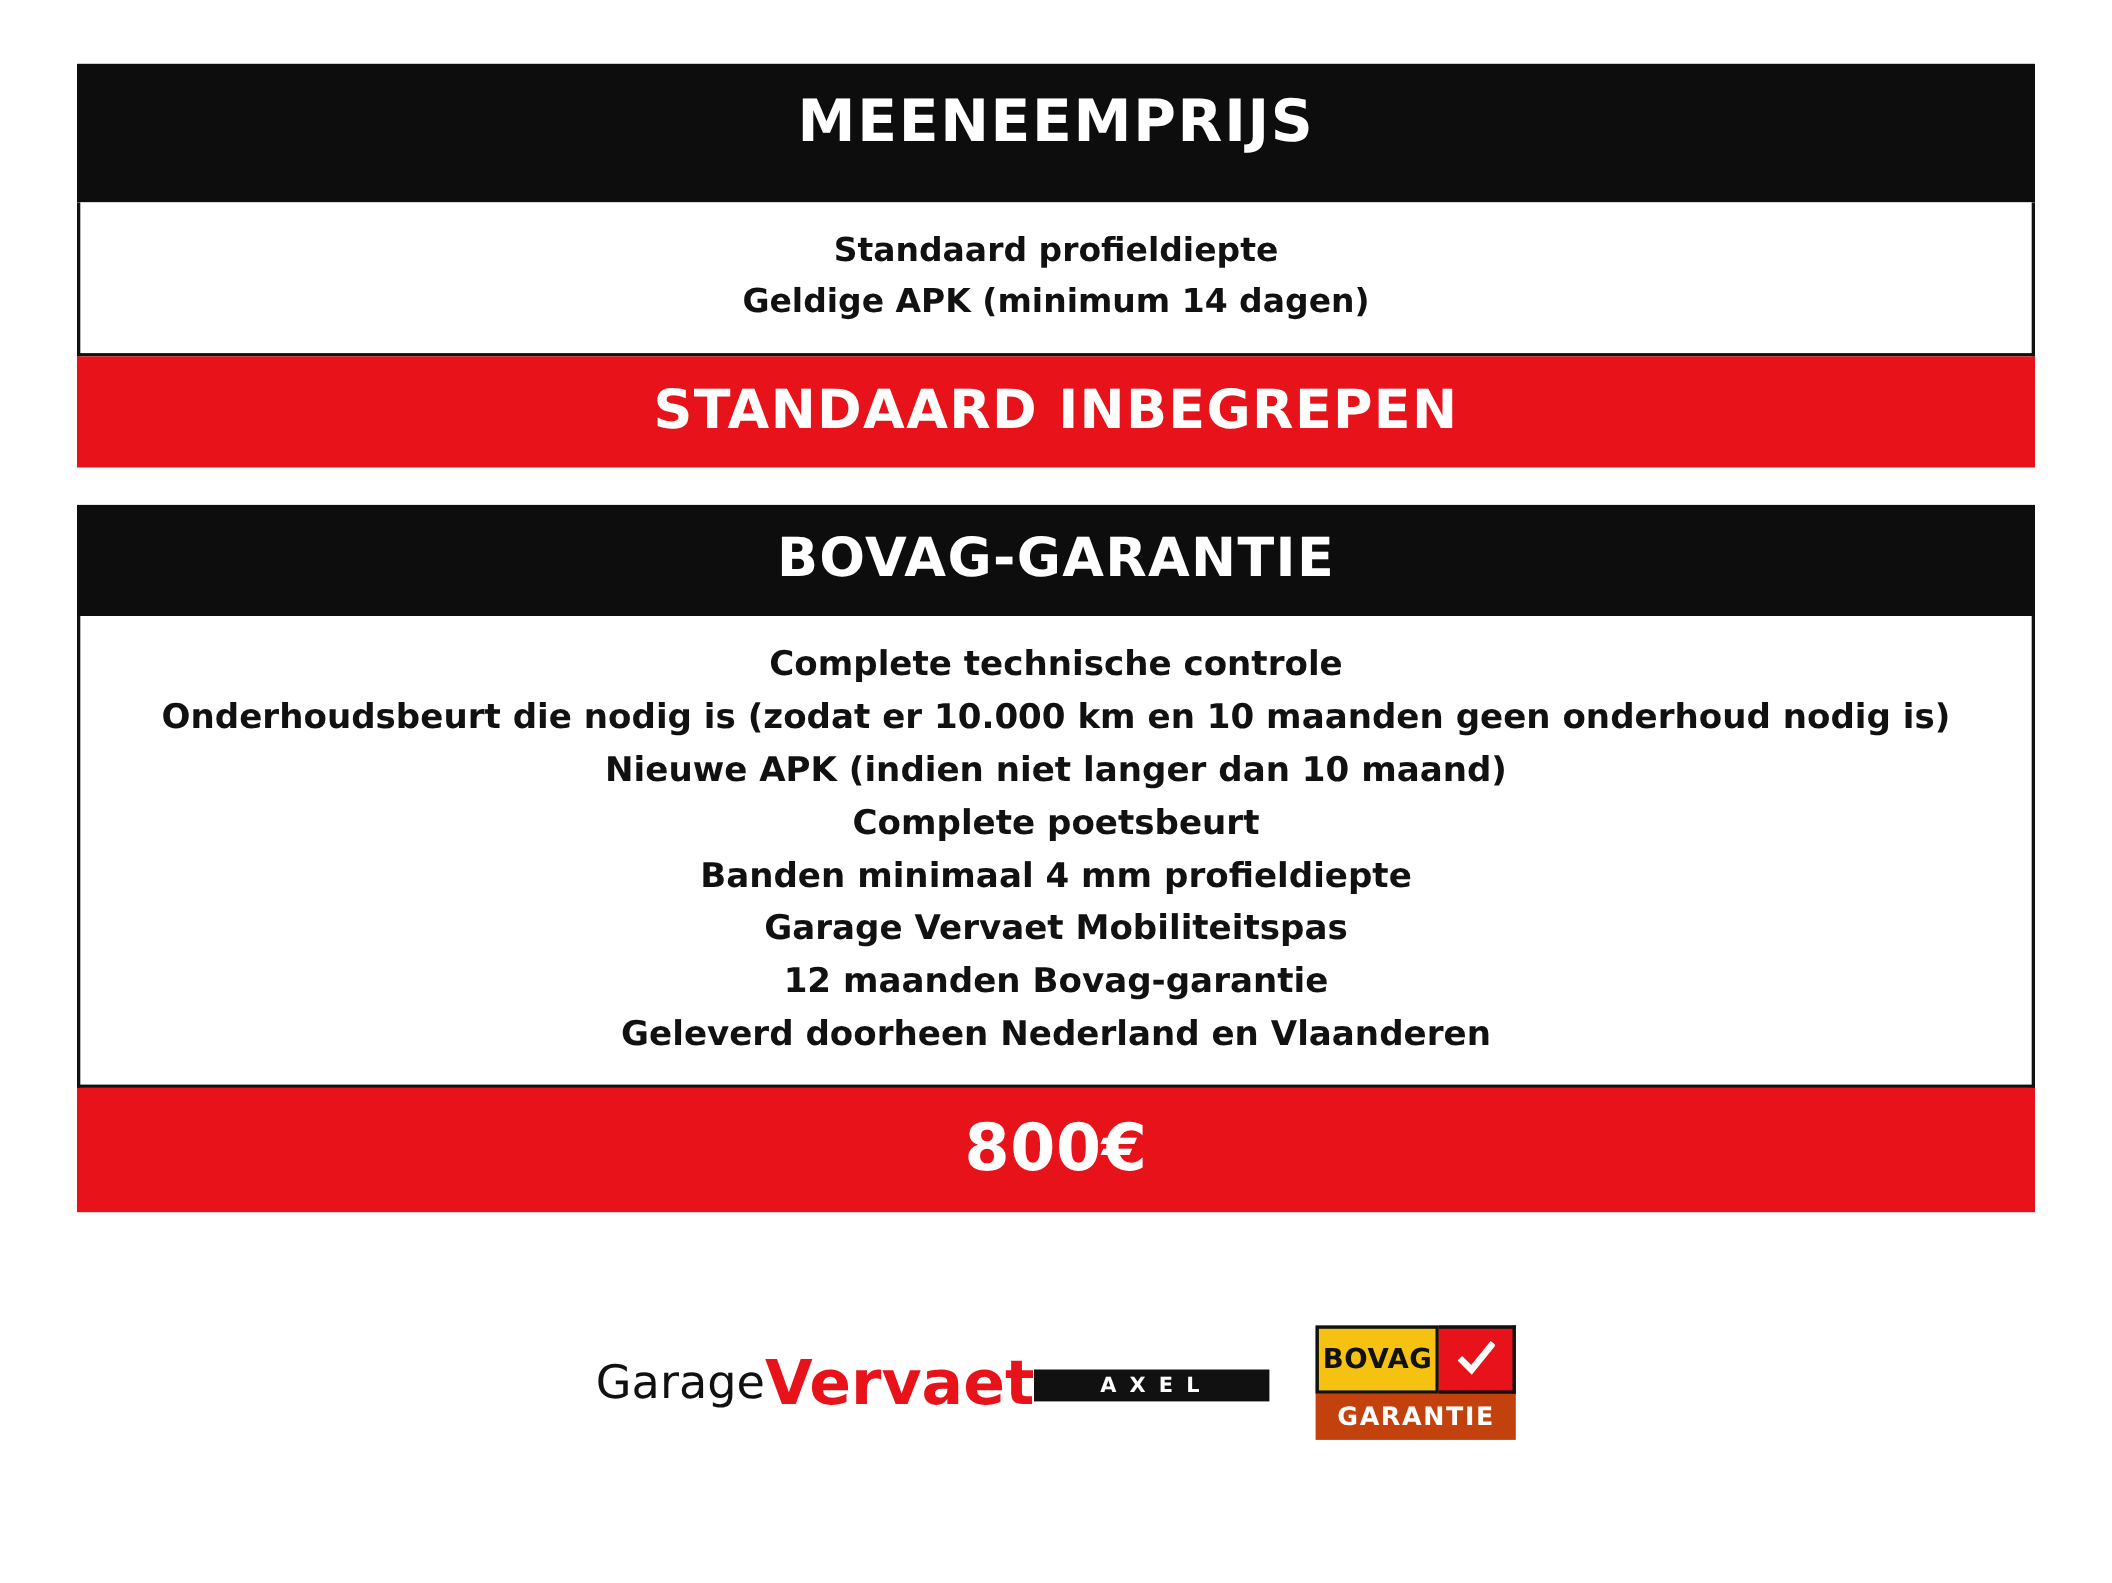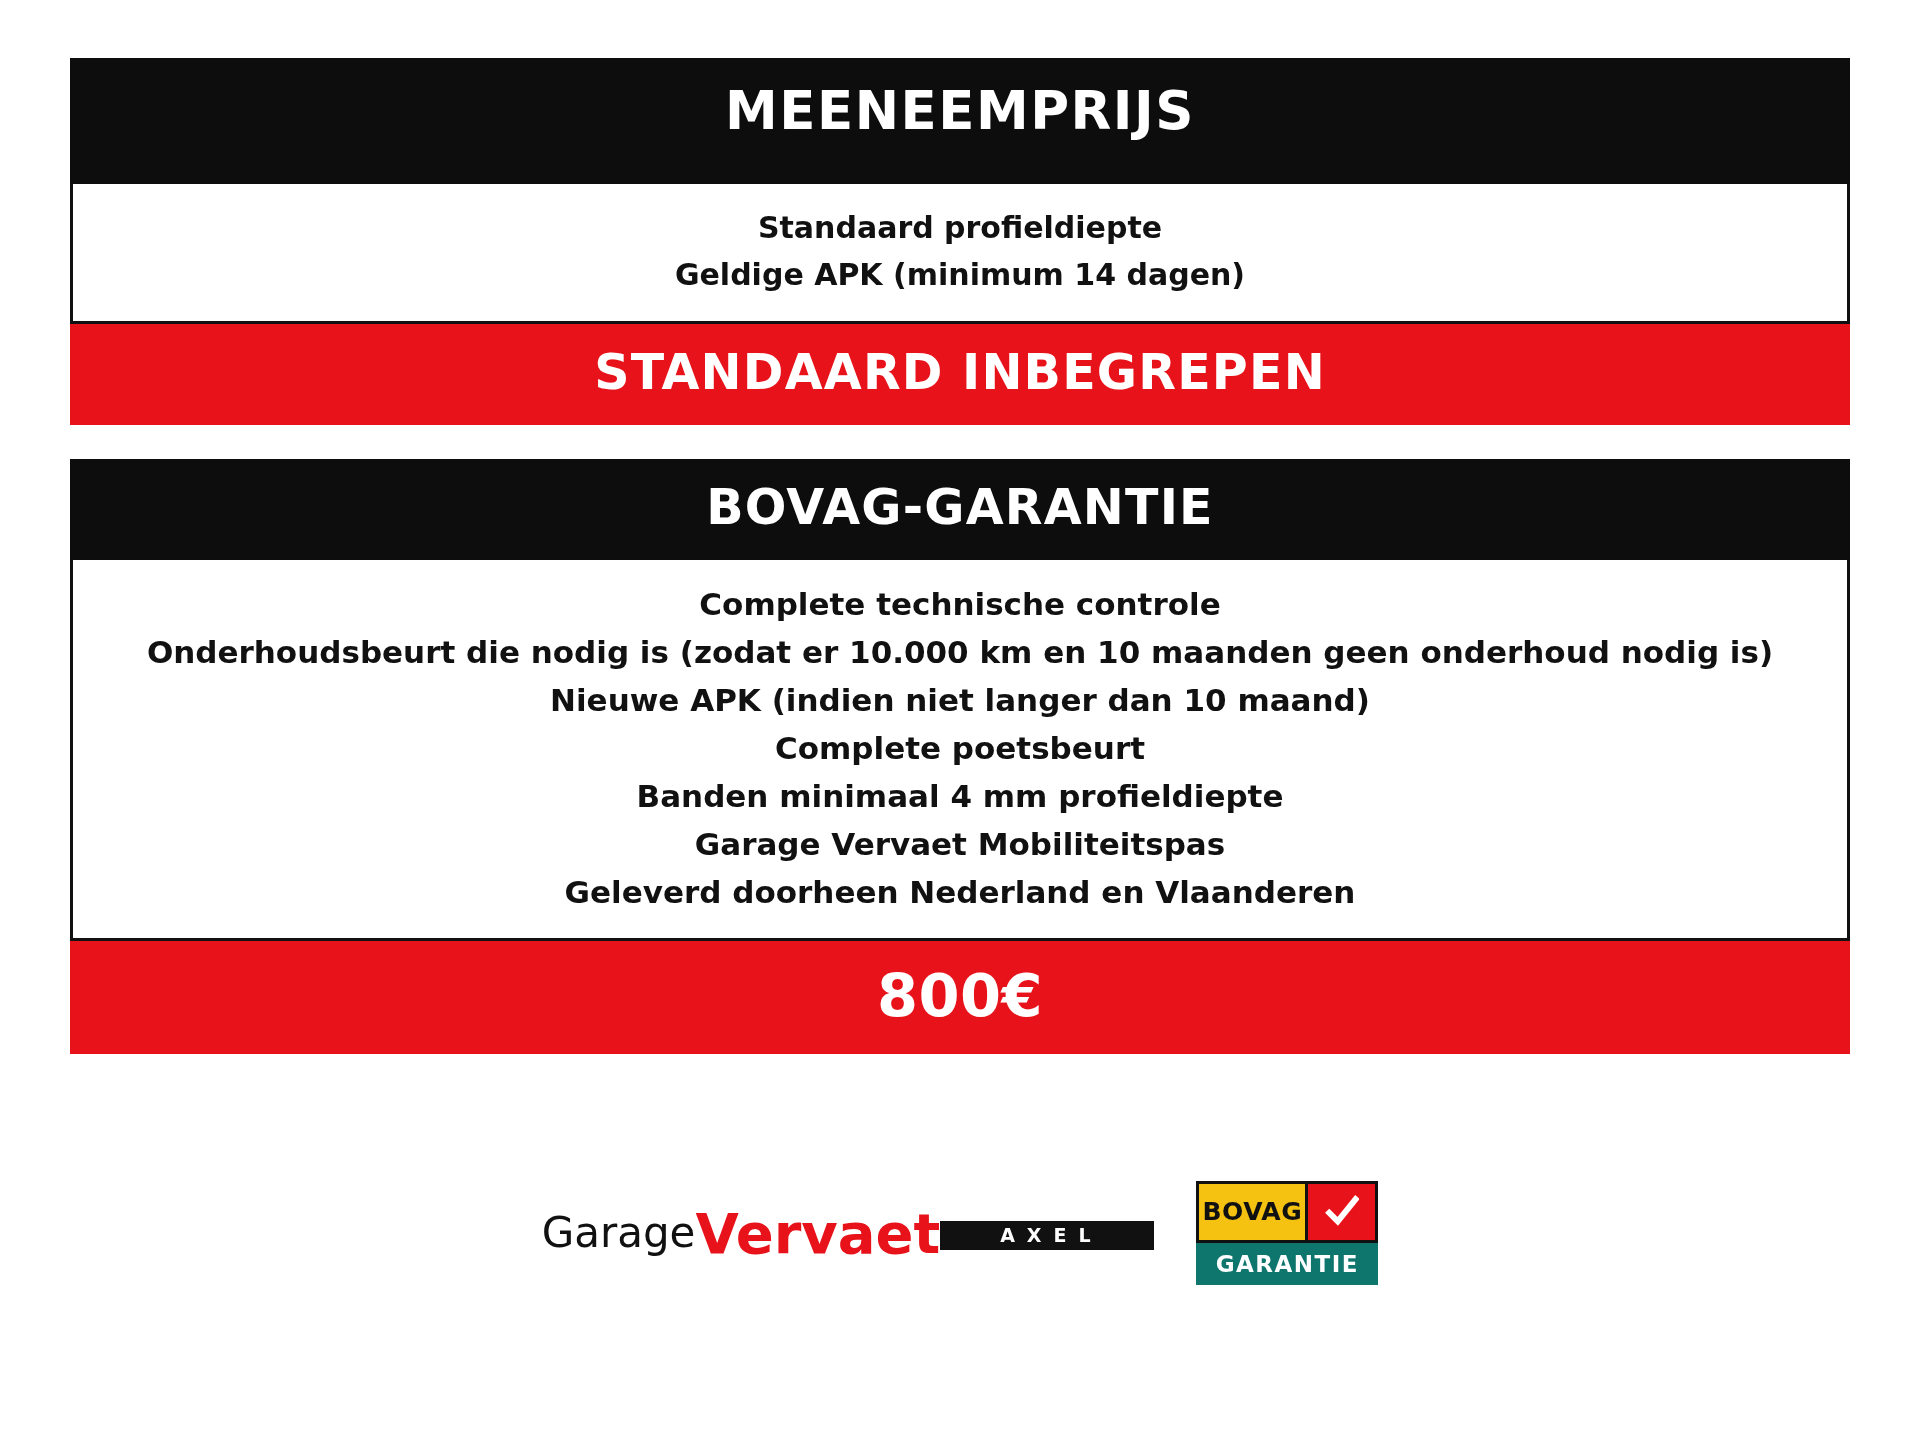"12 maanden Bovag-garantie" div.line { html: none -> <div>12 maanden Bovag-garantie</div> }
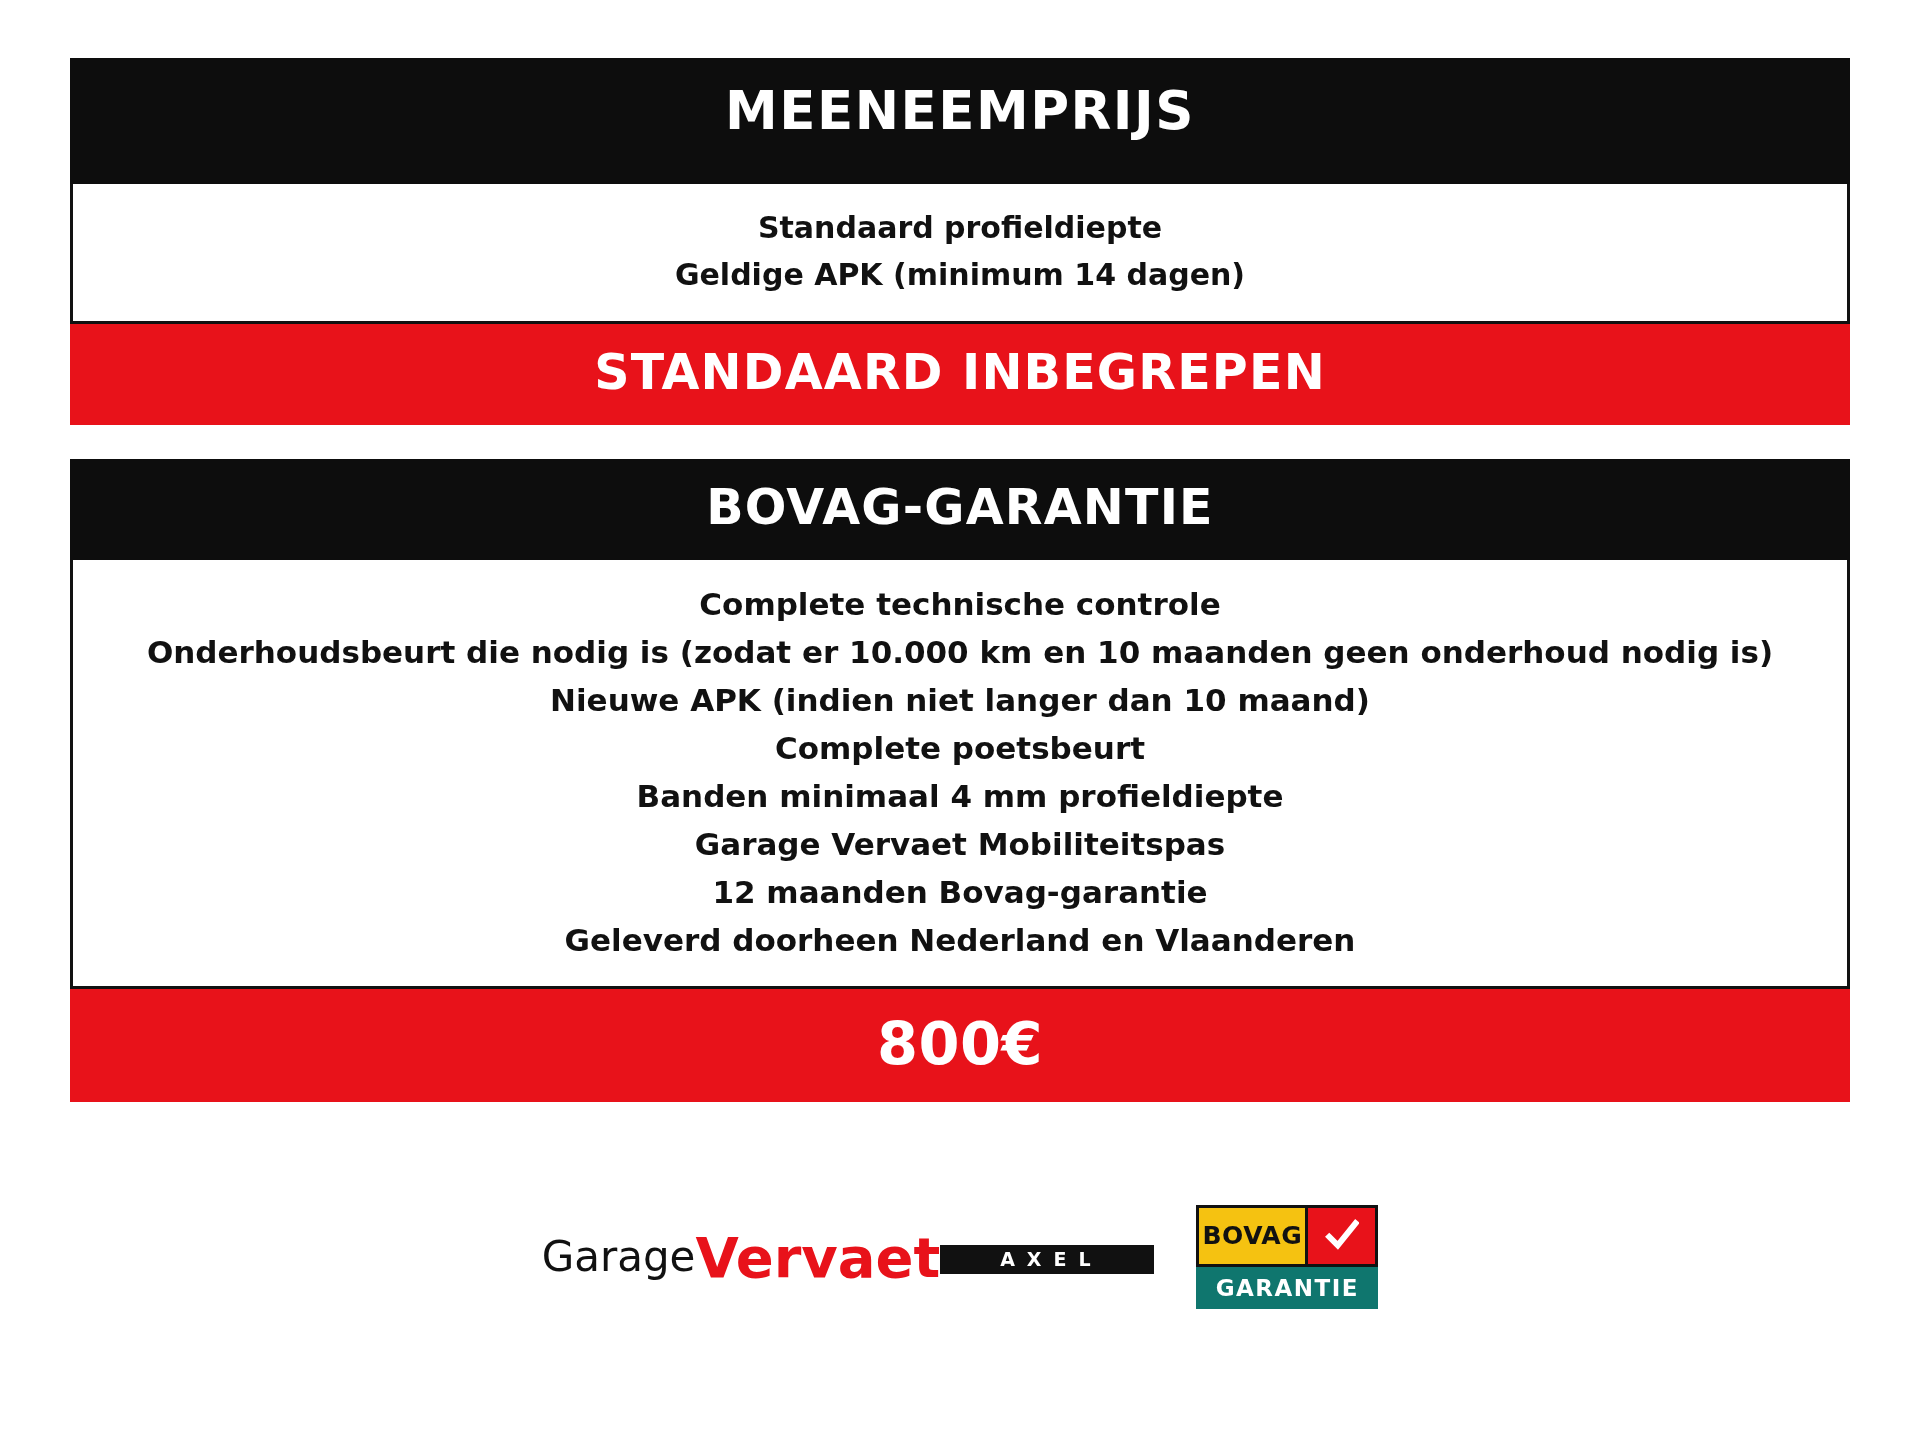"BOVAG" .bovag-logo { background: #0f766e -> #c2410c }
